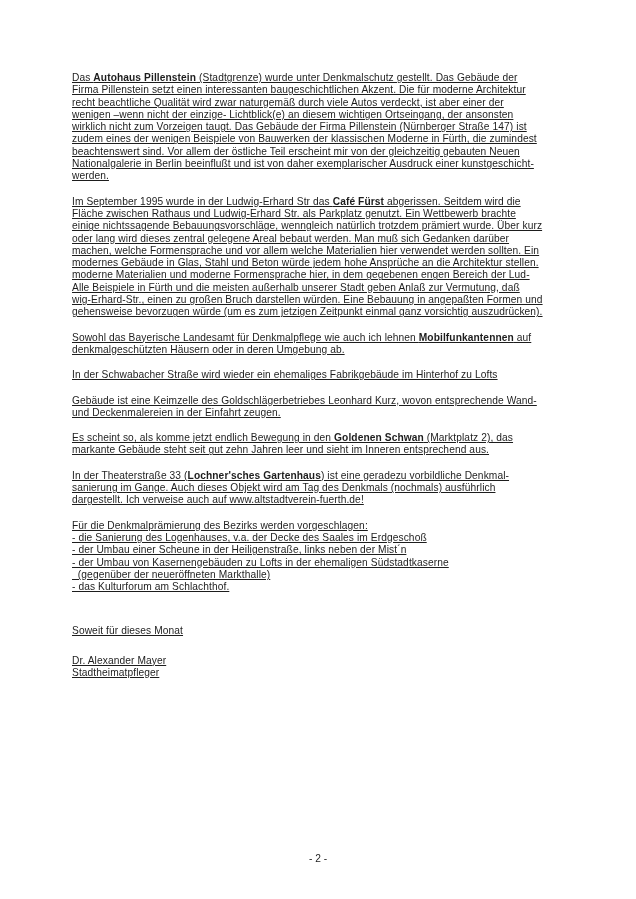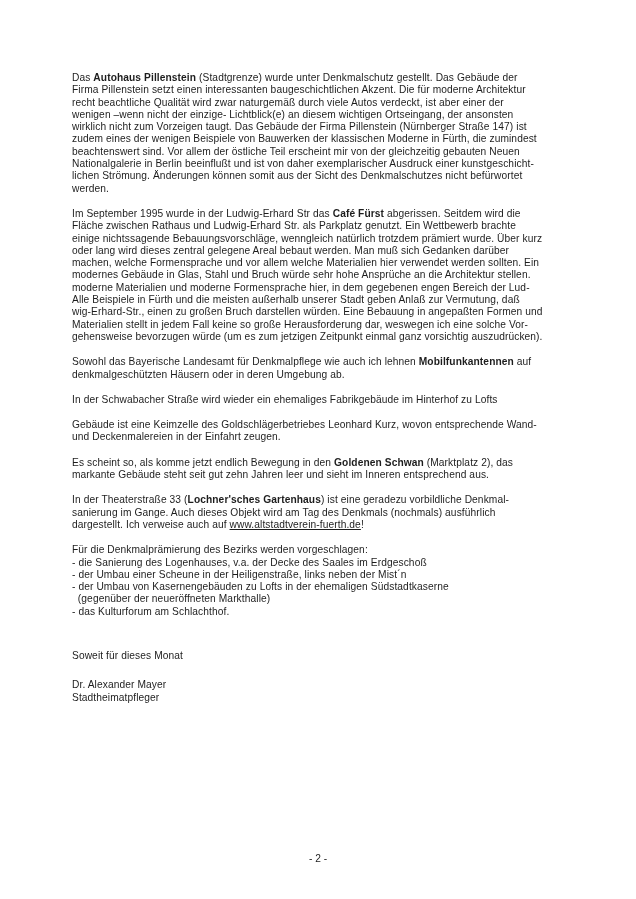"Das Autohaus Pillenstein (Stadtgrenze)" .line { text-decoration: none -> underline }
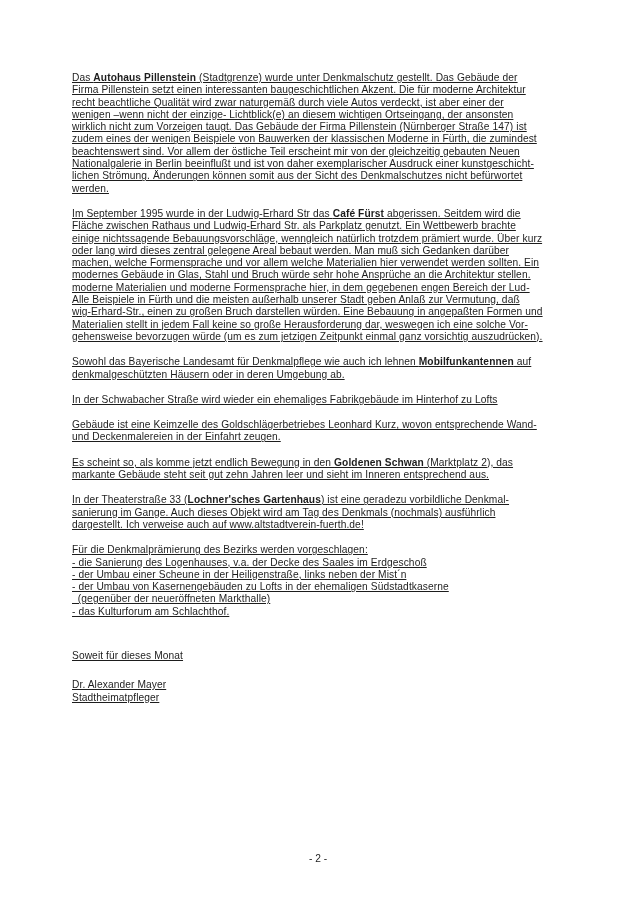"lichen Strömung. Änderungen können somit" span.line { html: <span><span>lichen Strömung. Änderungen können somit aus der Sicht des Denkmalschutzes nicht befürwortet</span></span> -> none }
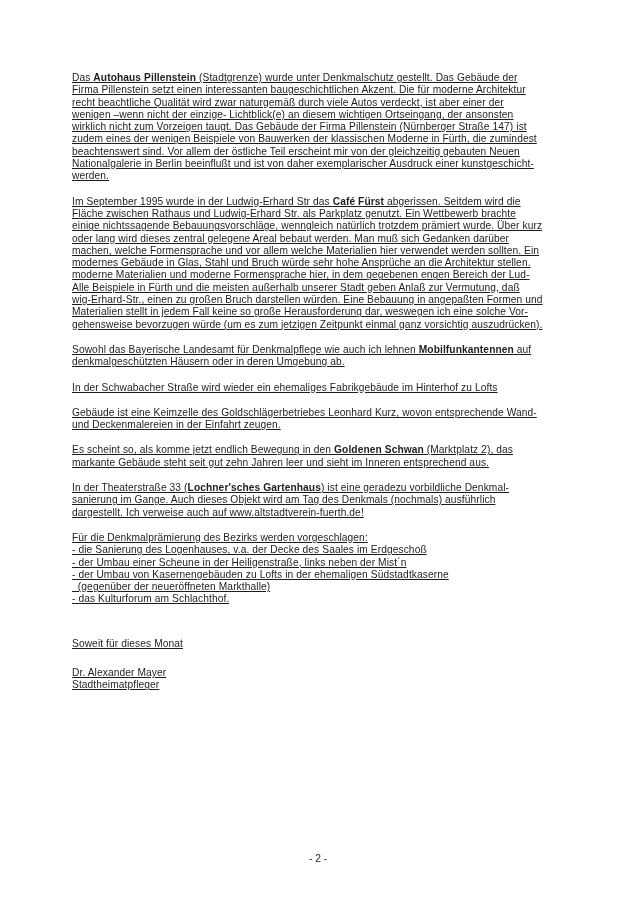"modernes Gebäude in Glas, Stahl" span { text: Bruch würde sehr -> Beton würde jedem }
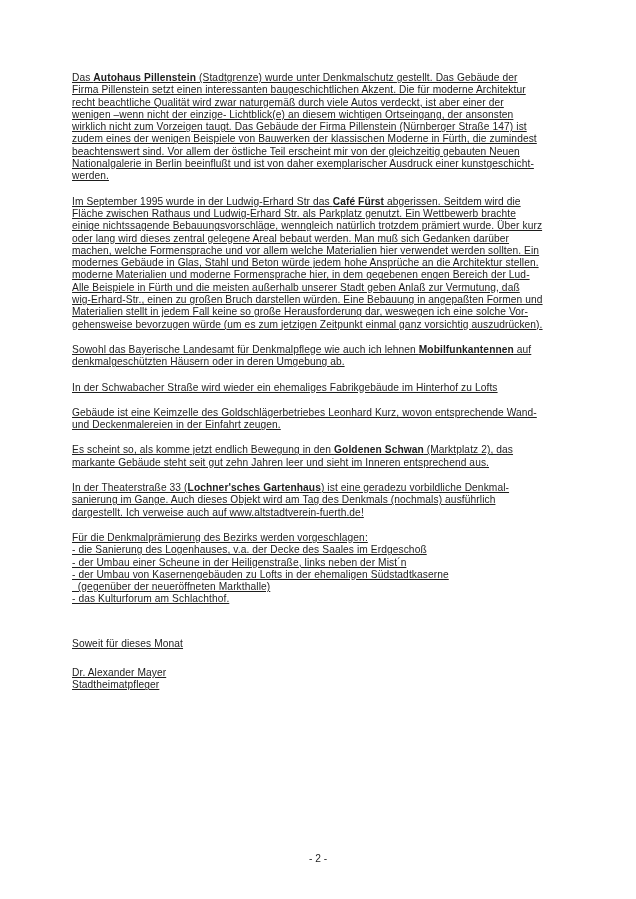"Materialien stellt in jedem Fall" span.line { html: <span><span>Materialien stellt in jedem Fall keine so große Herausforderung dar, weswegen ich eine solche Vor-</span></span> -> none }
